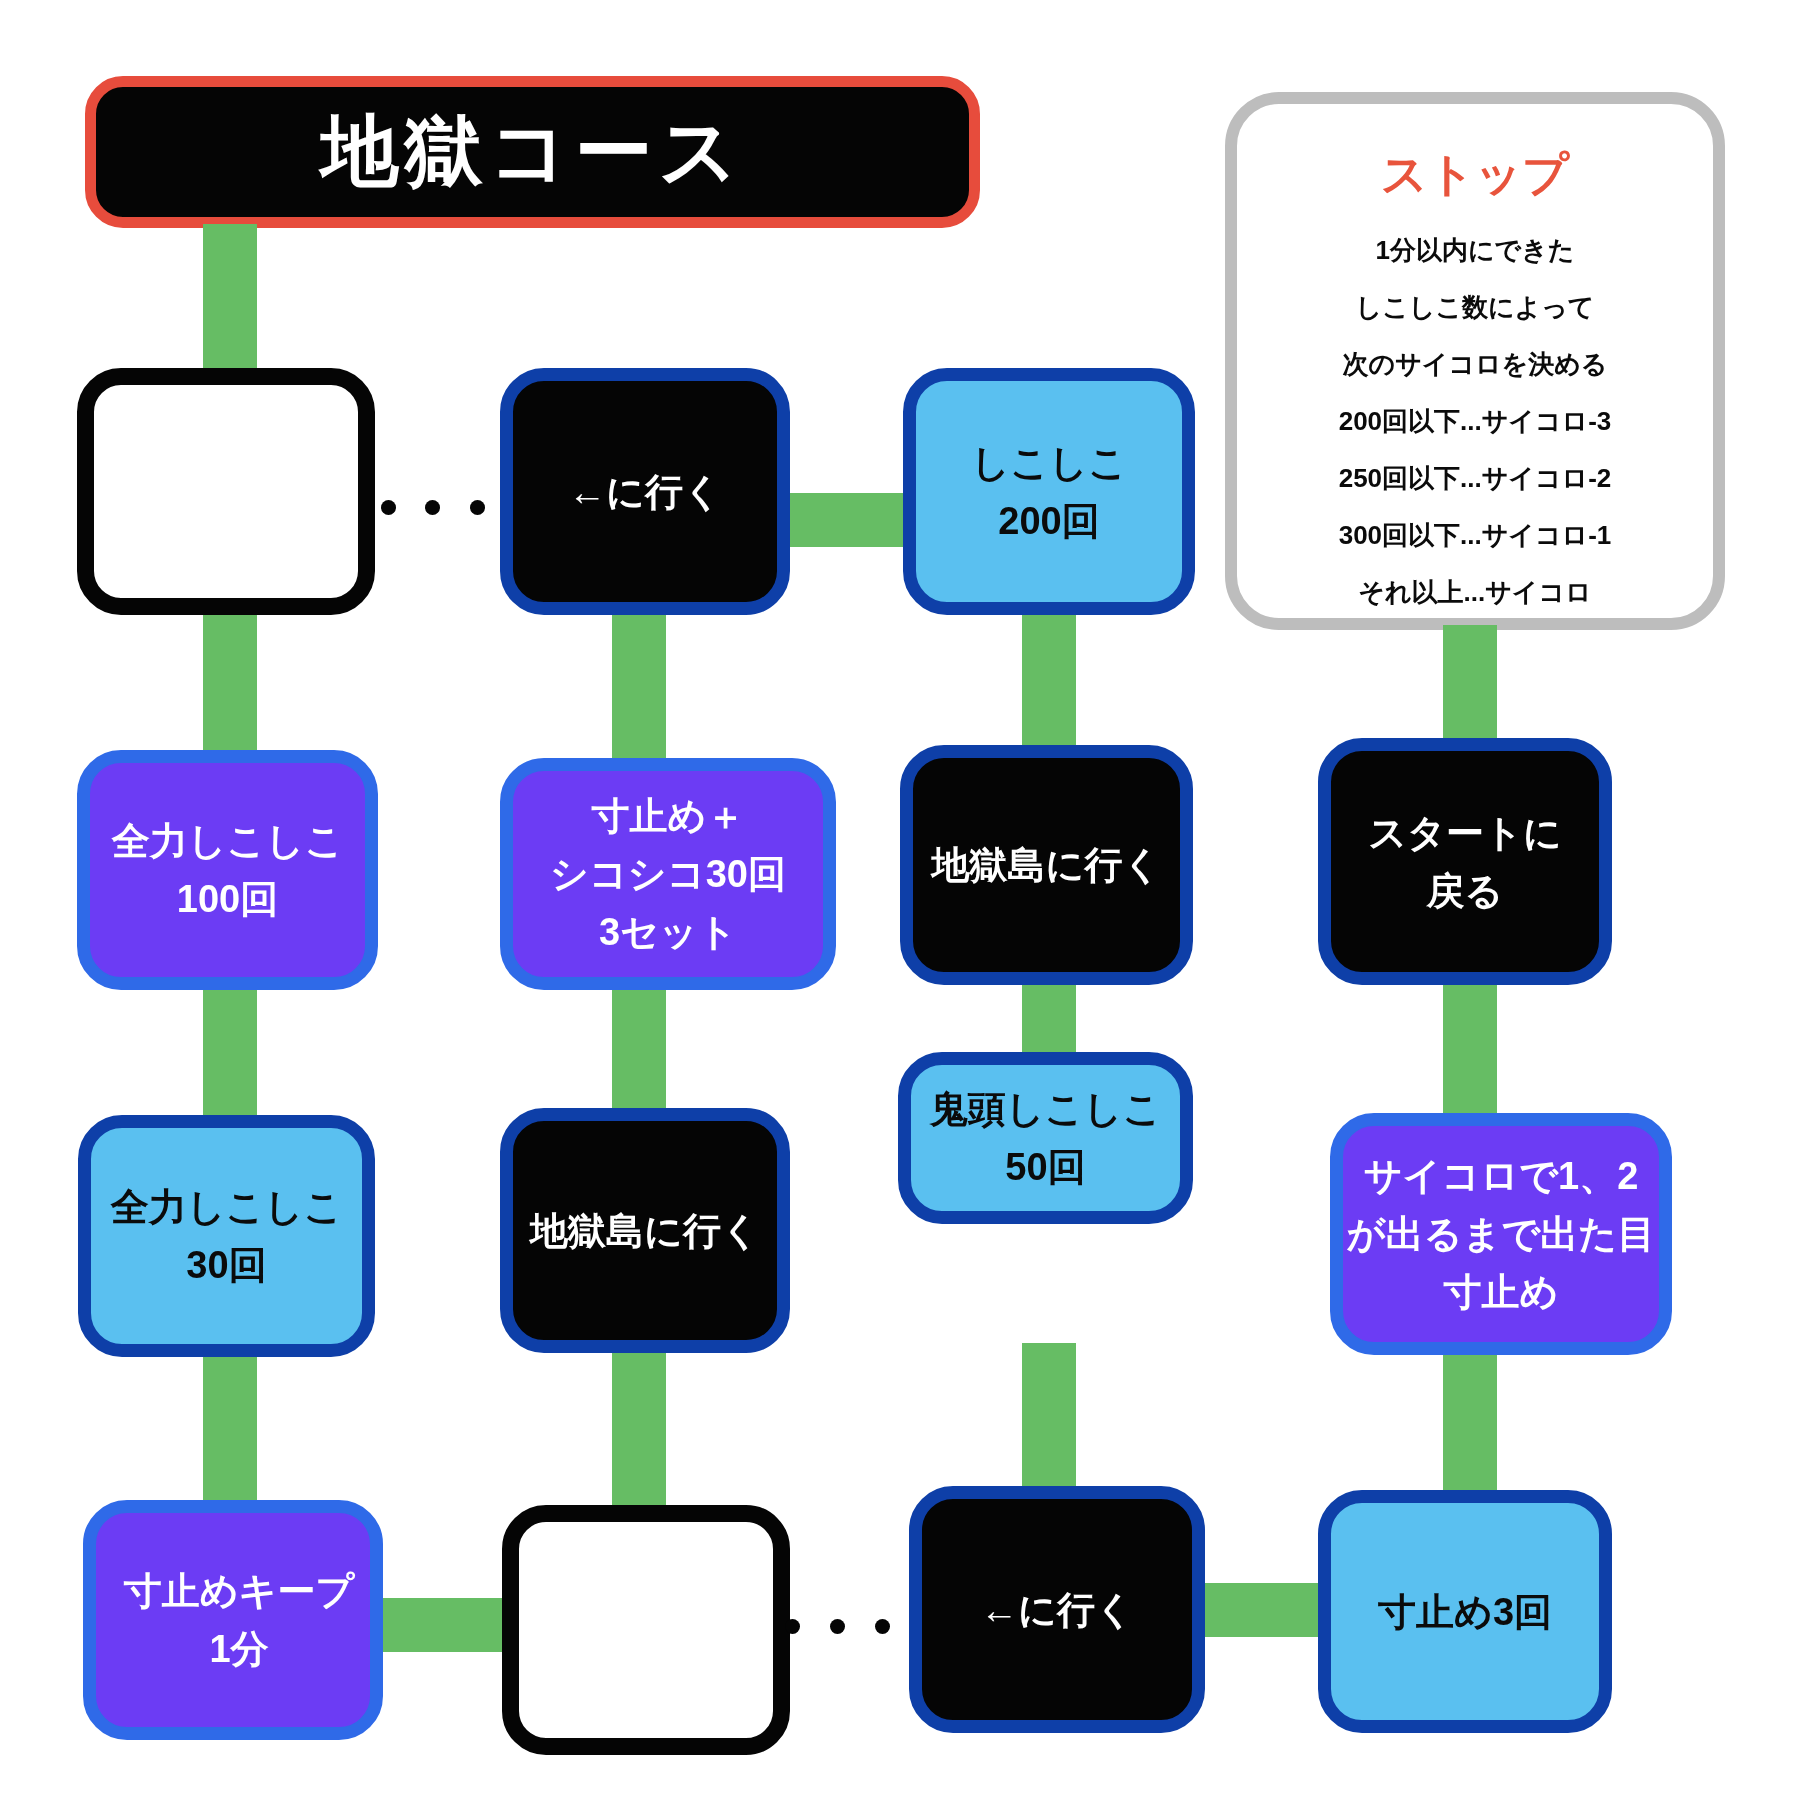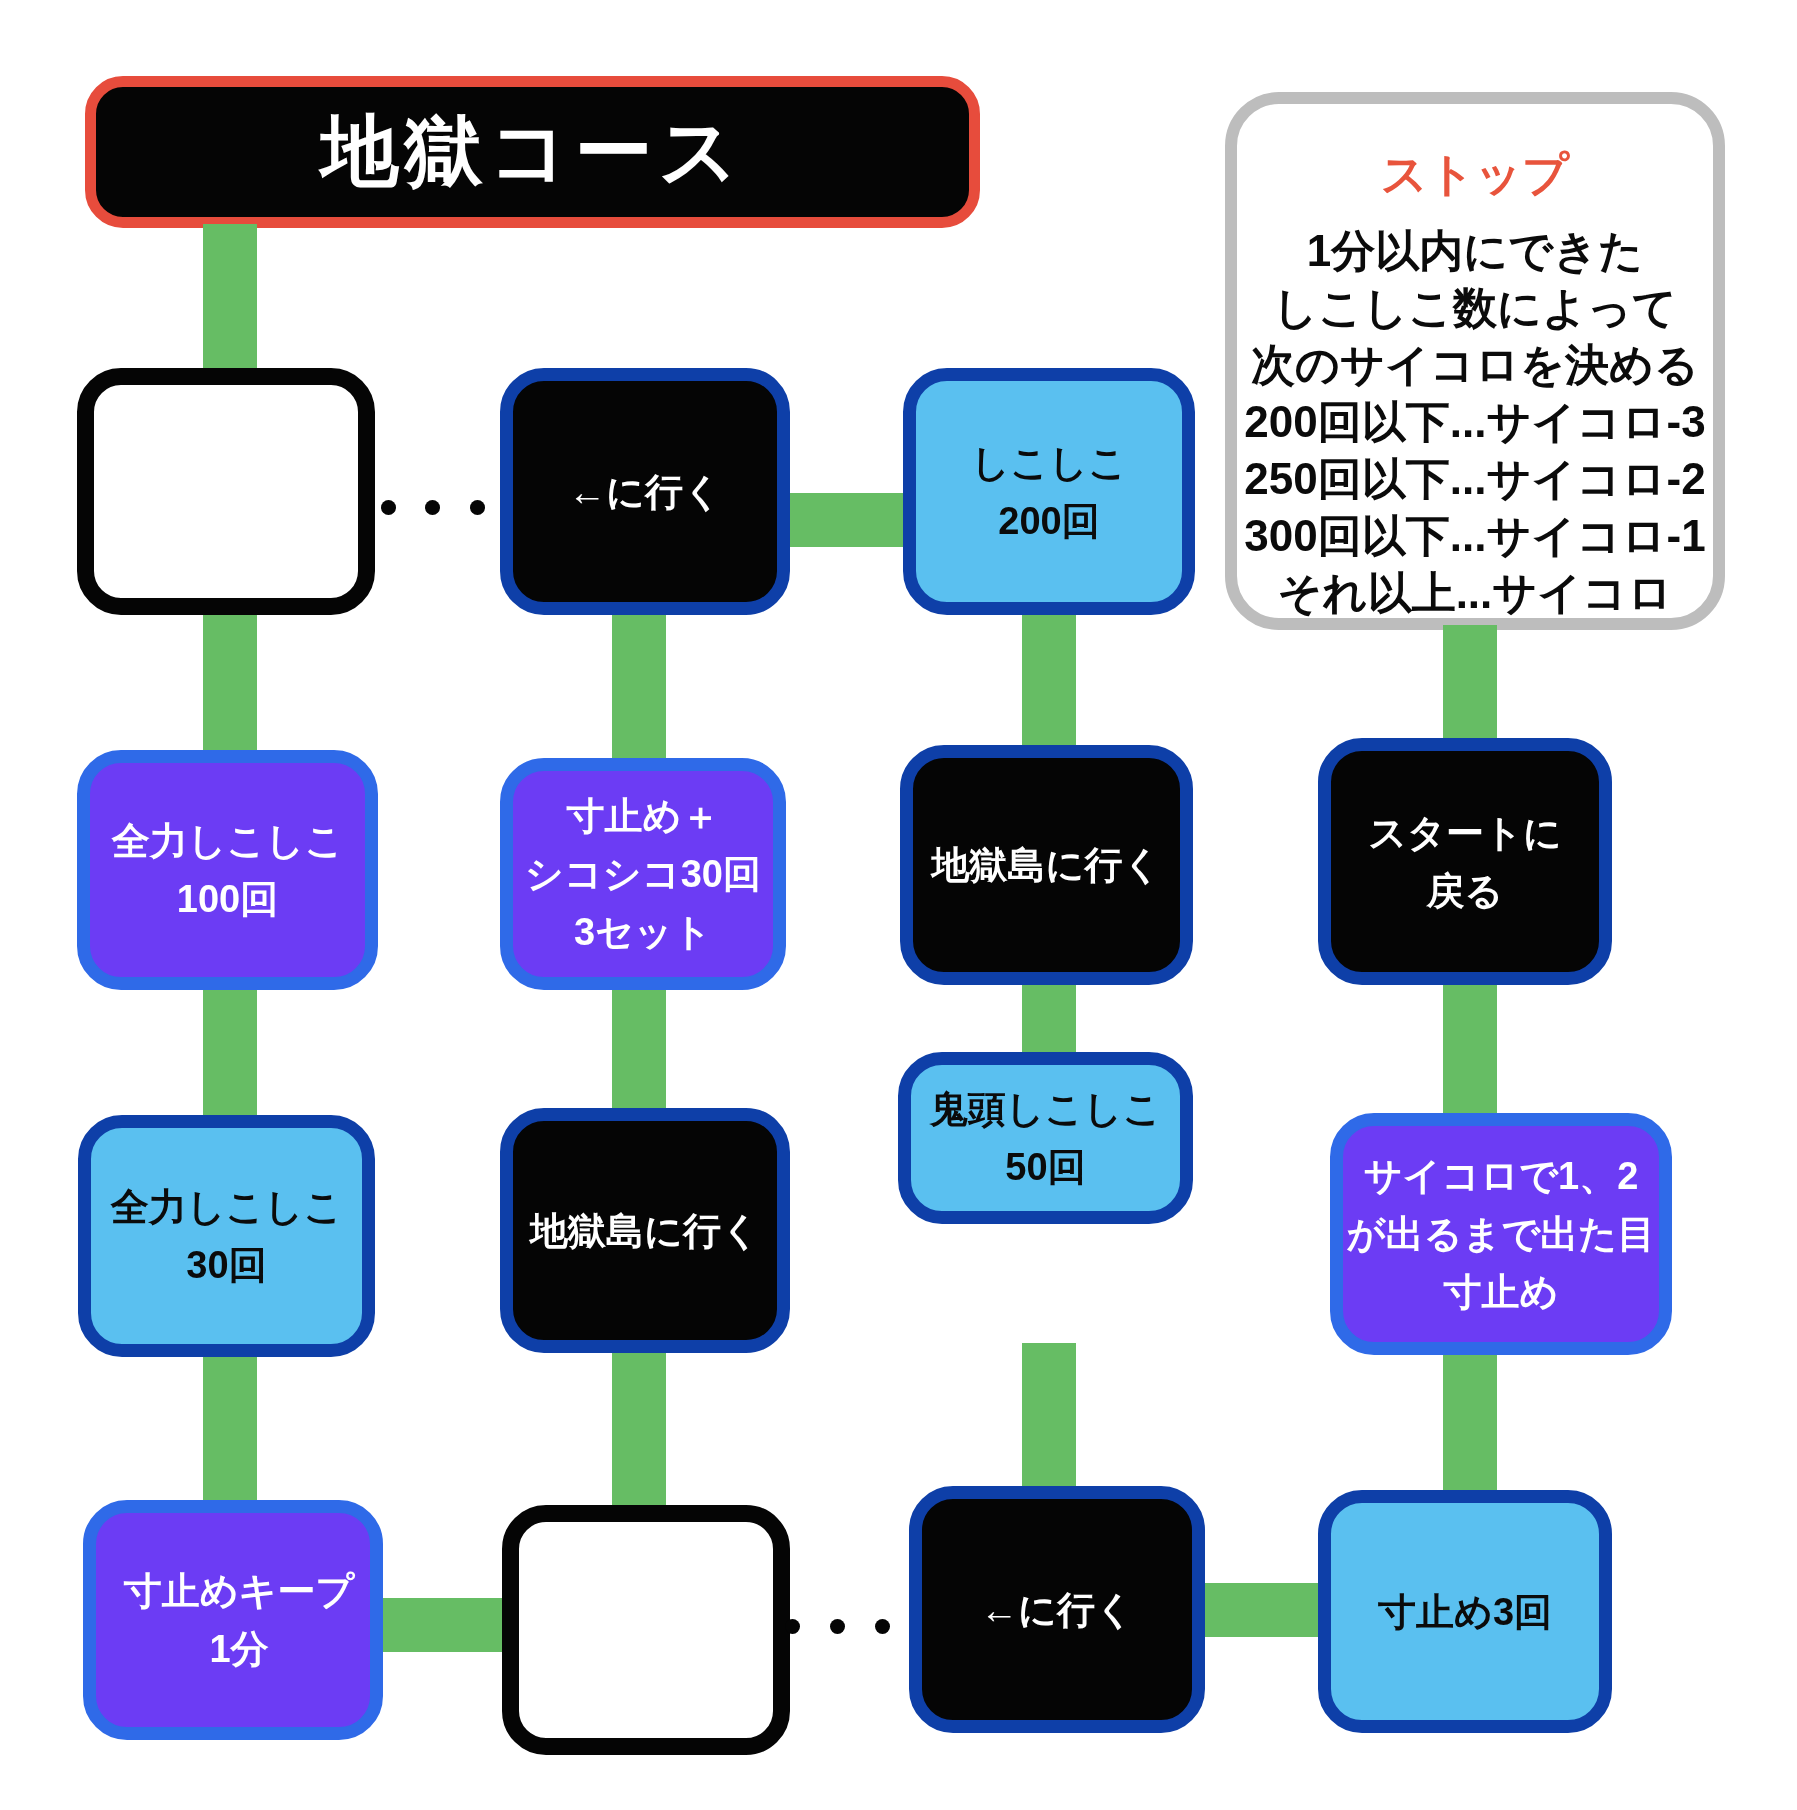"1分以内にできた" .stop-lines { font-size: 44px -> 26px }
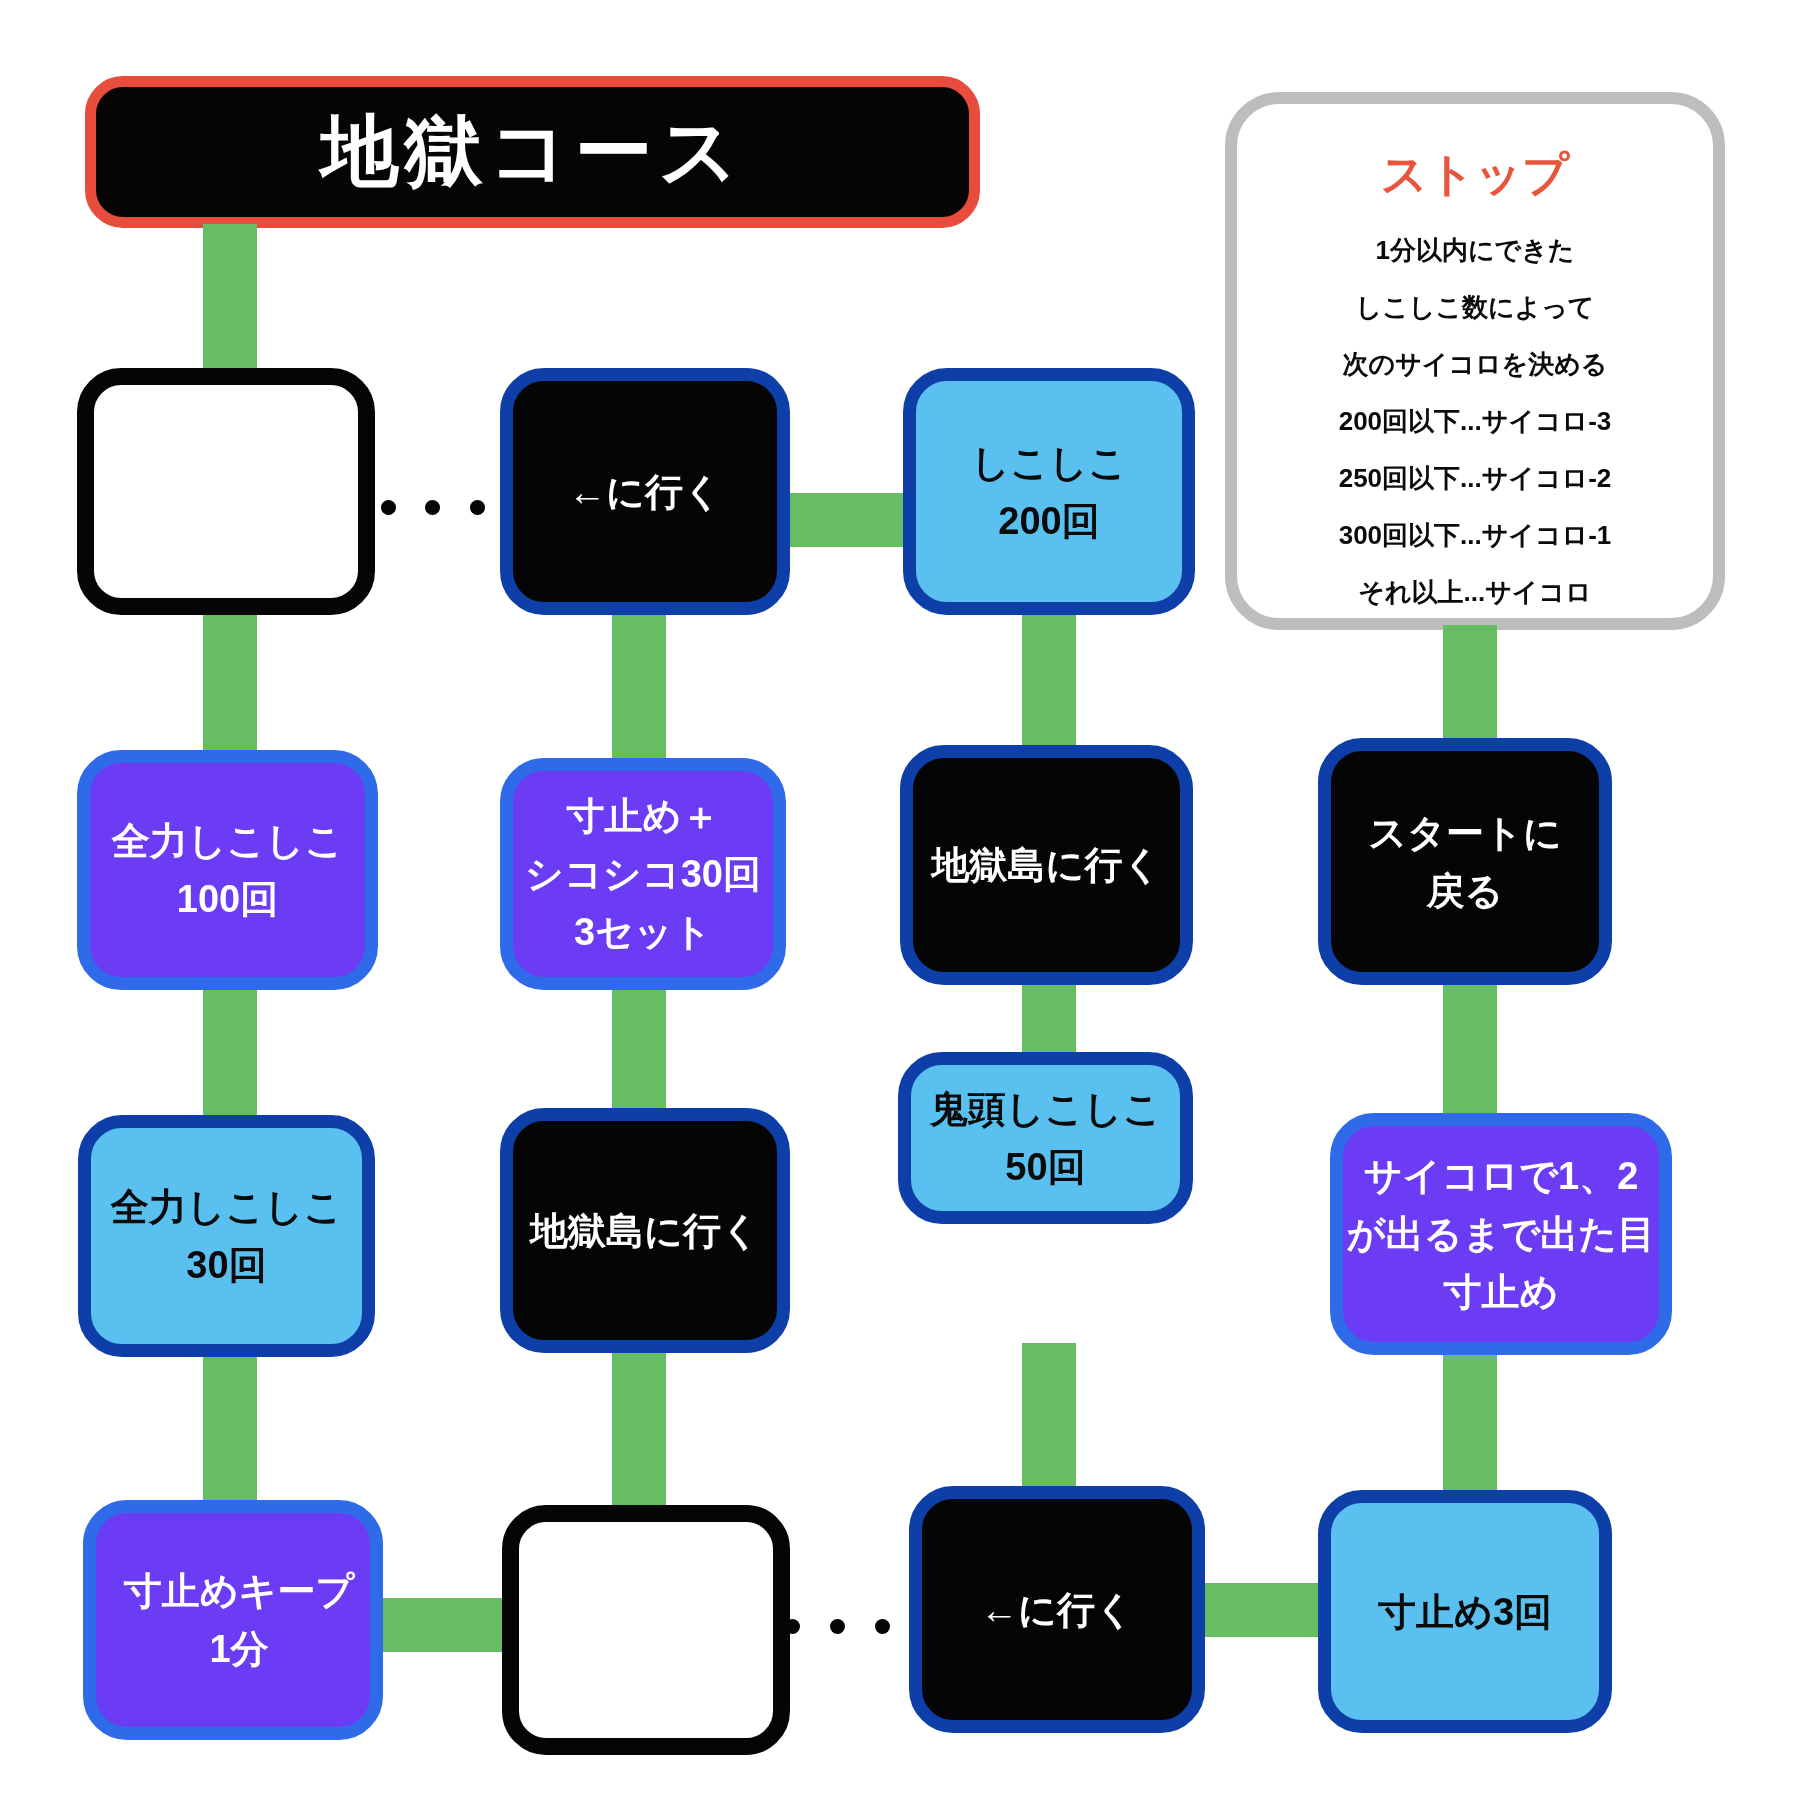"寸止め＋" div.node { width: 286px -> 336px }
